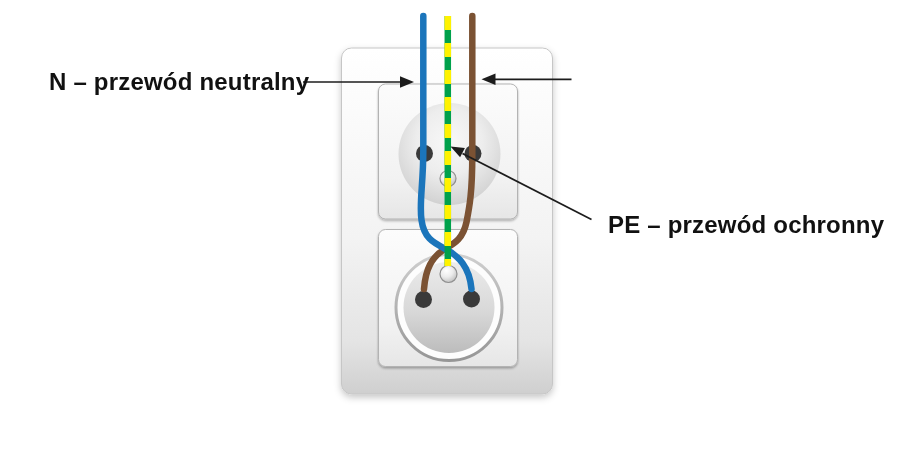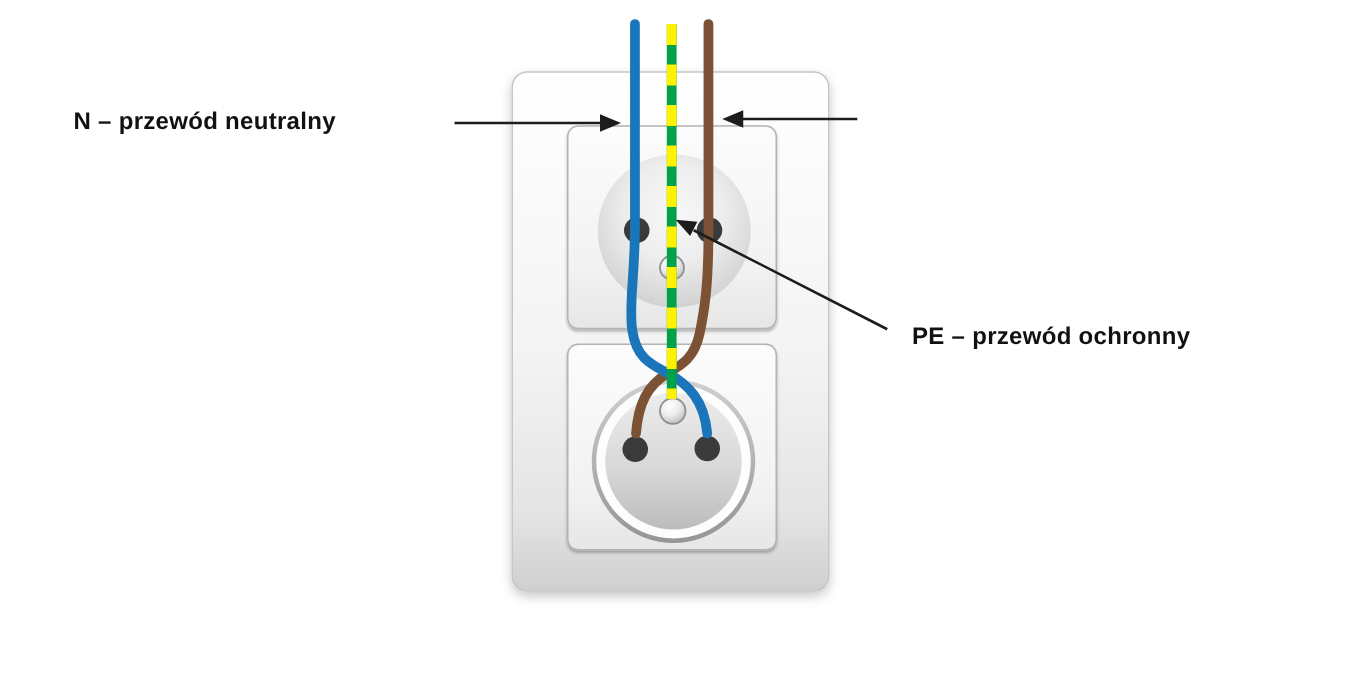"N – przewód neutralny" .wire-label { font-size: 16px -> 24px }
